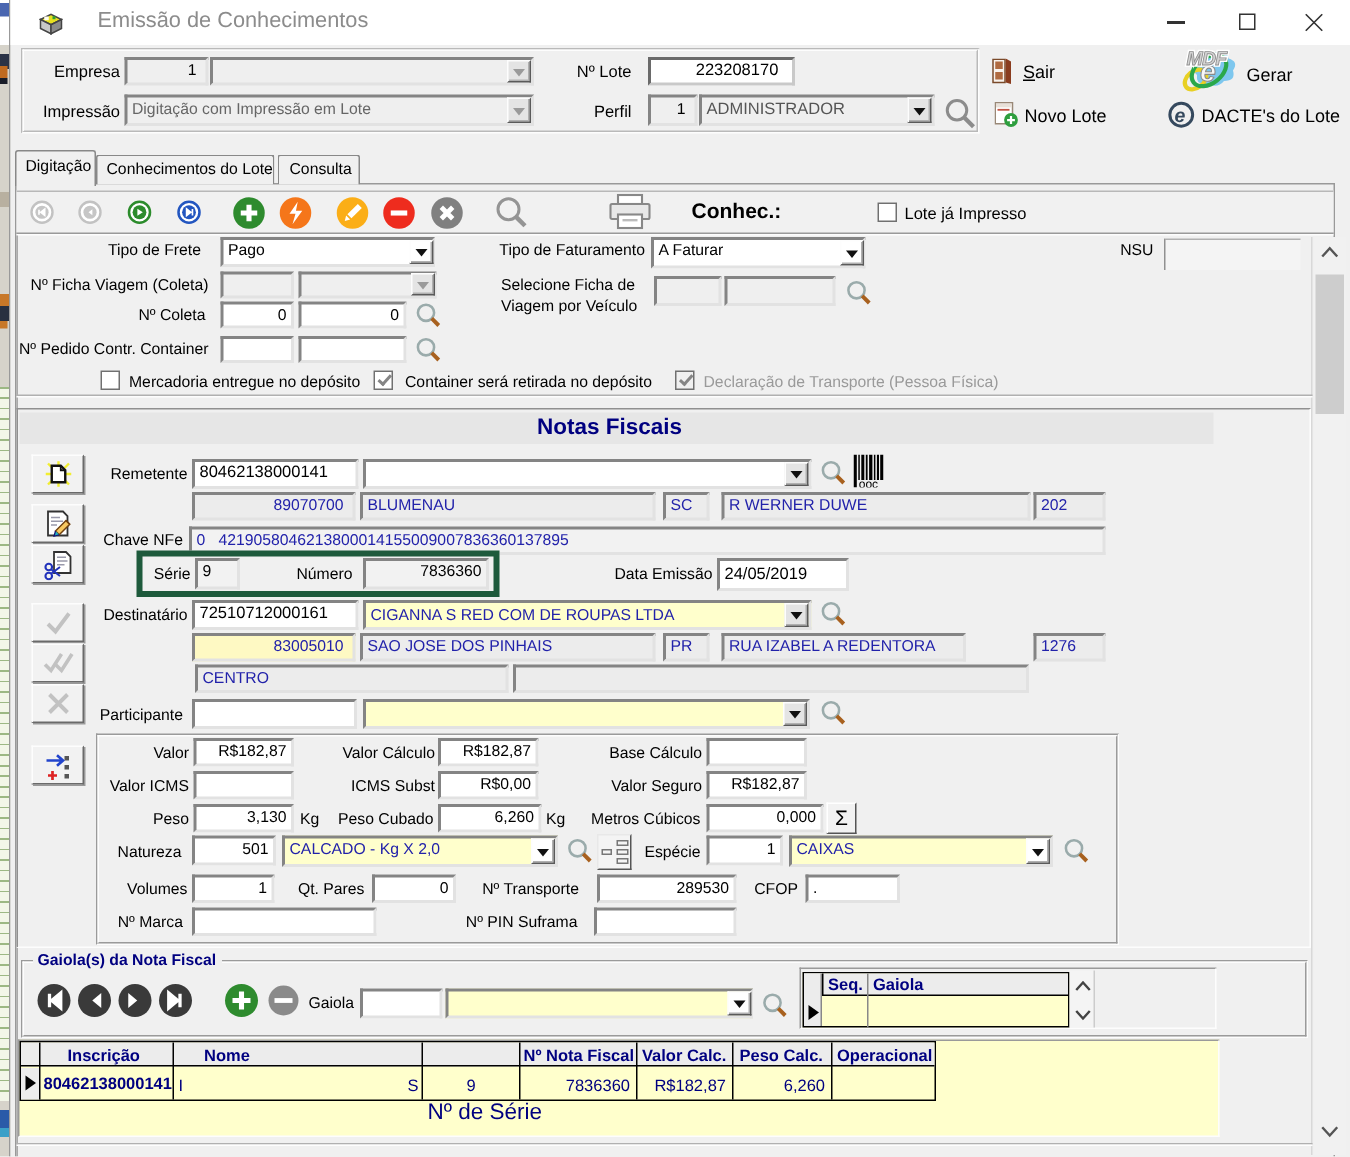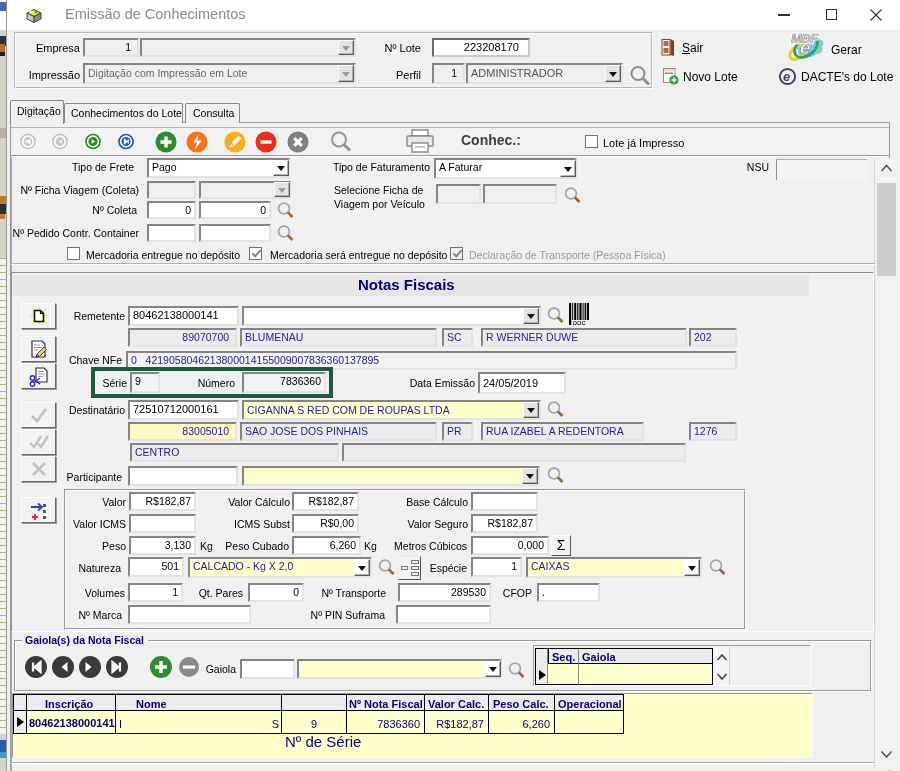"Conhec.:" div.lbl { color: #404040 -> #000000 }
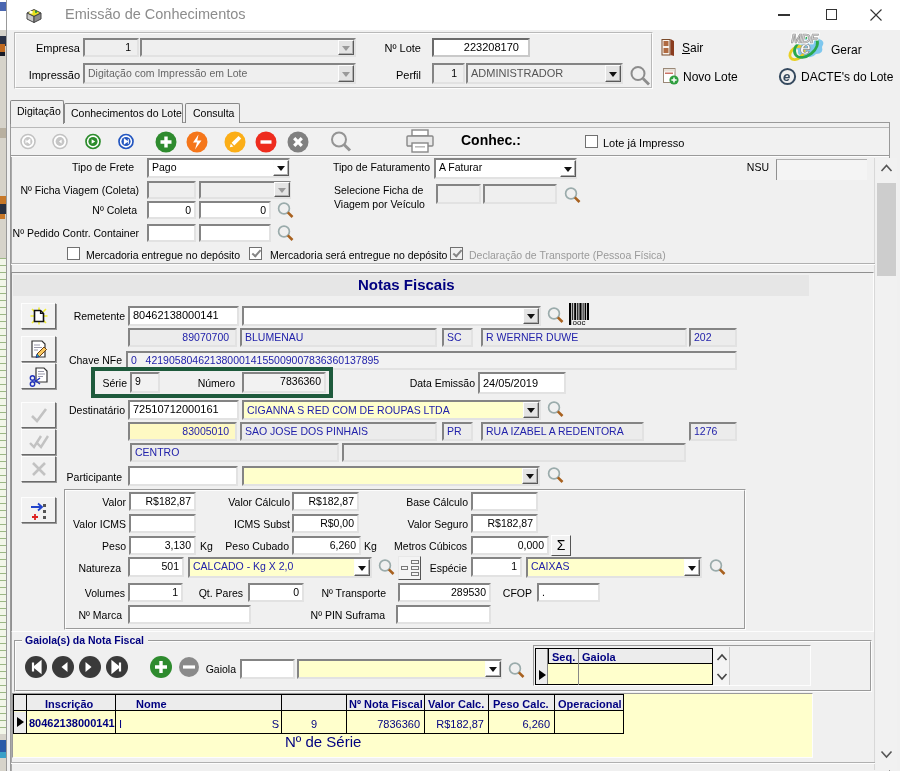"Mercadoria será entregue no depósito" div.lbl { text: Mercadoria será entregue -> Container será retirada }
